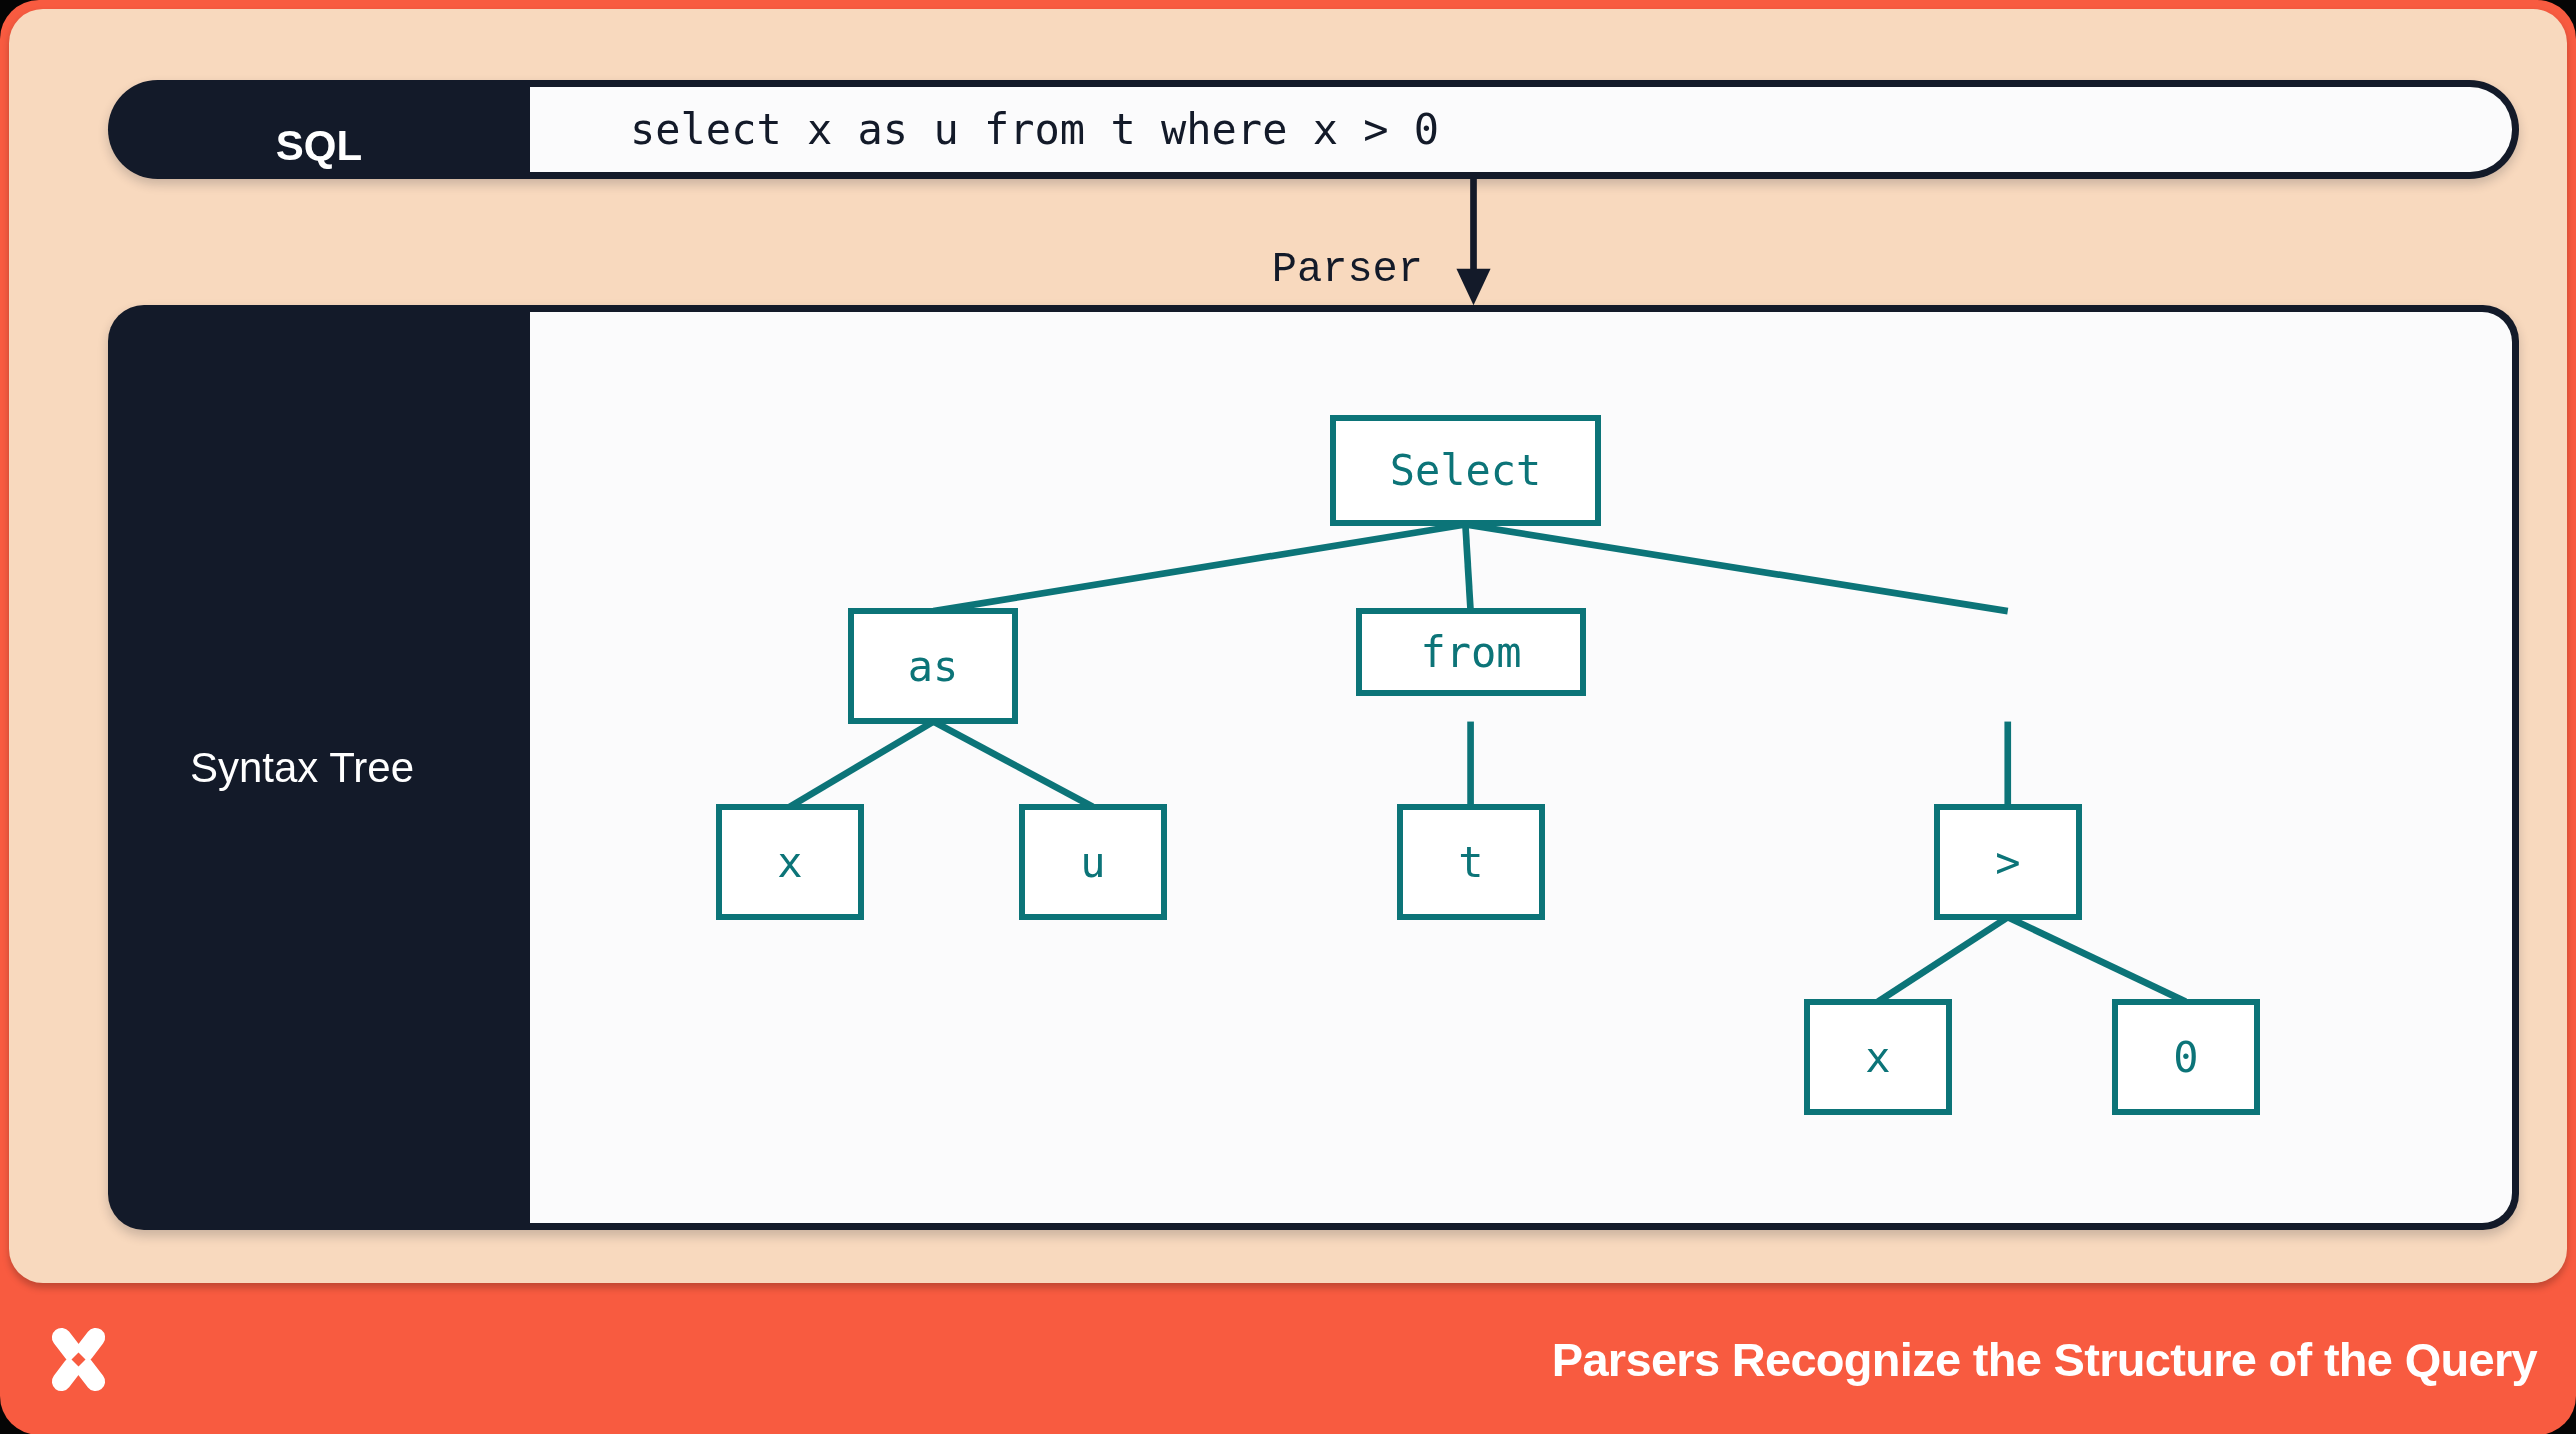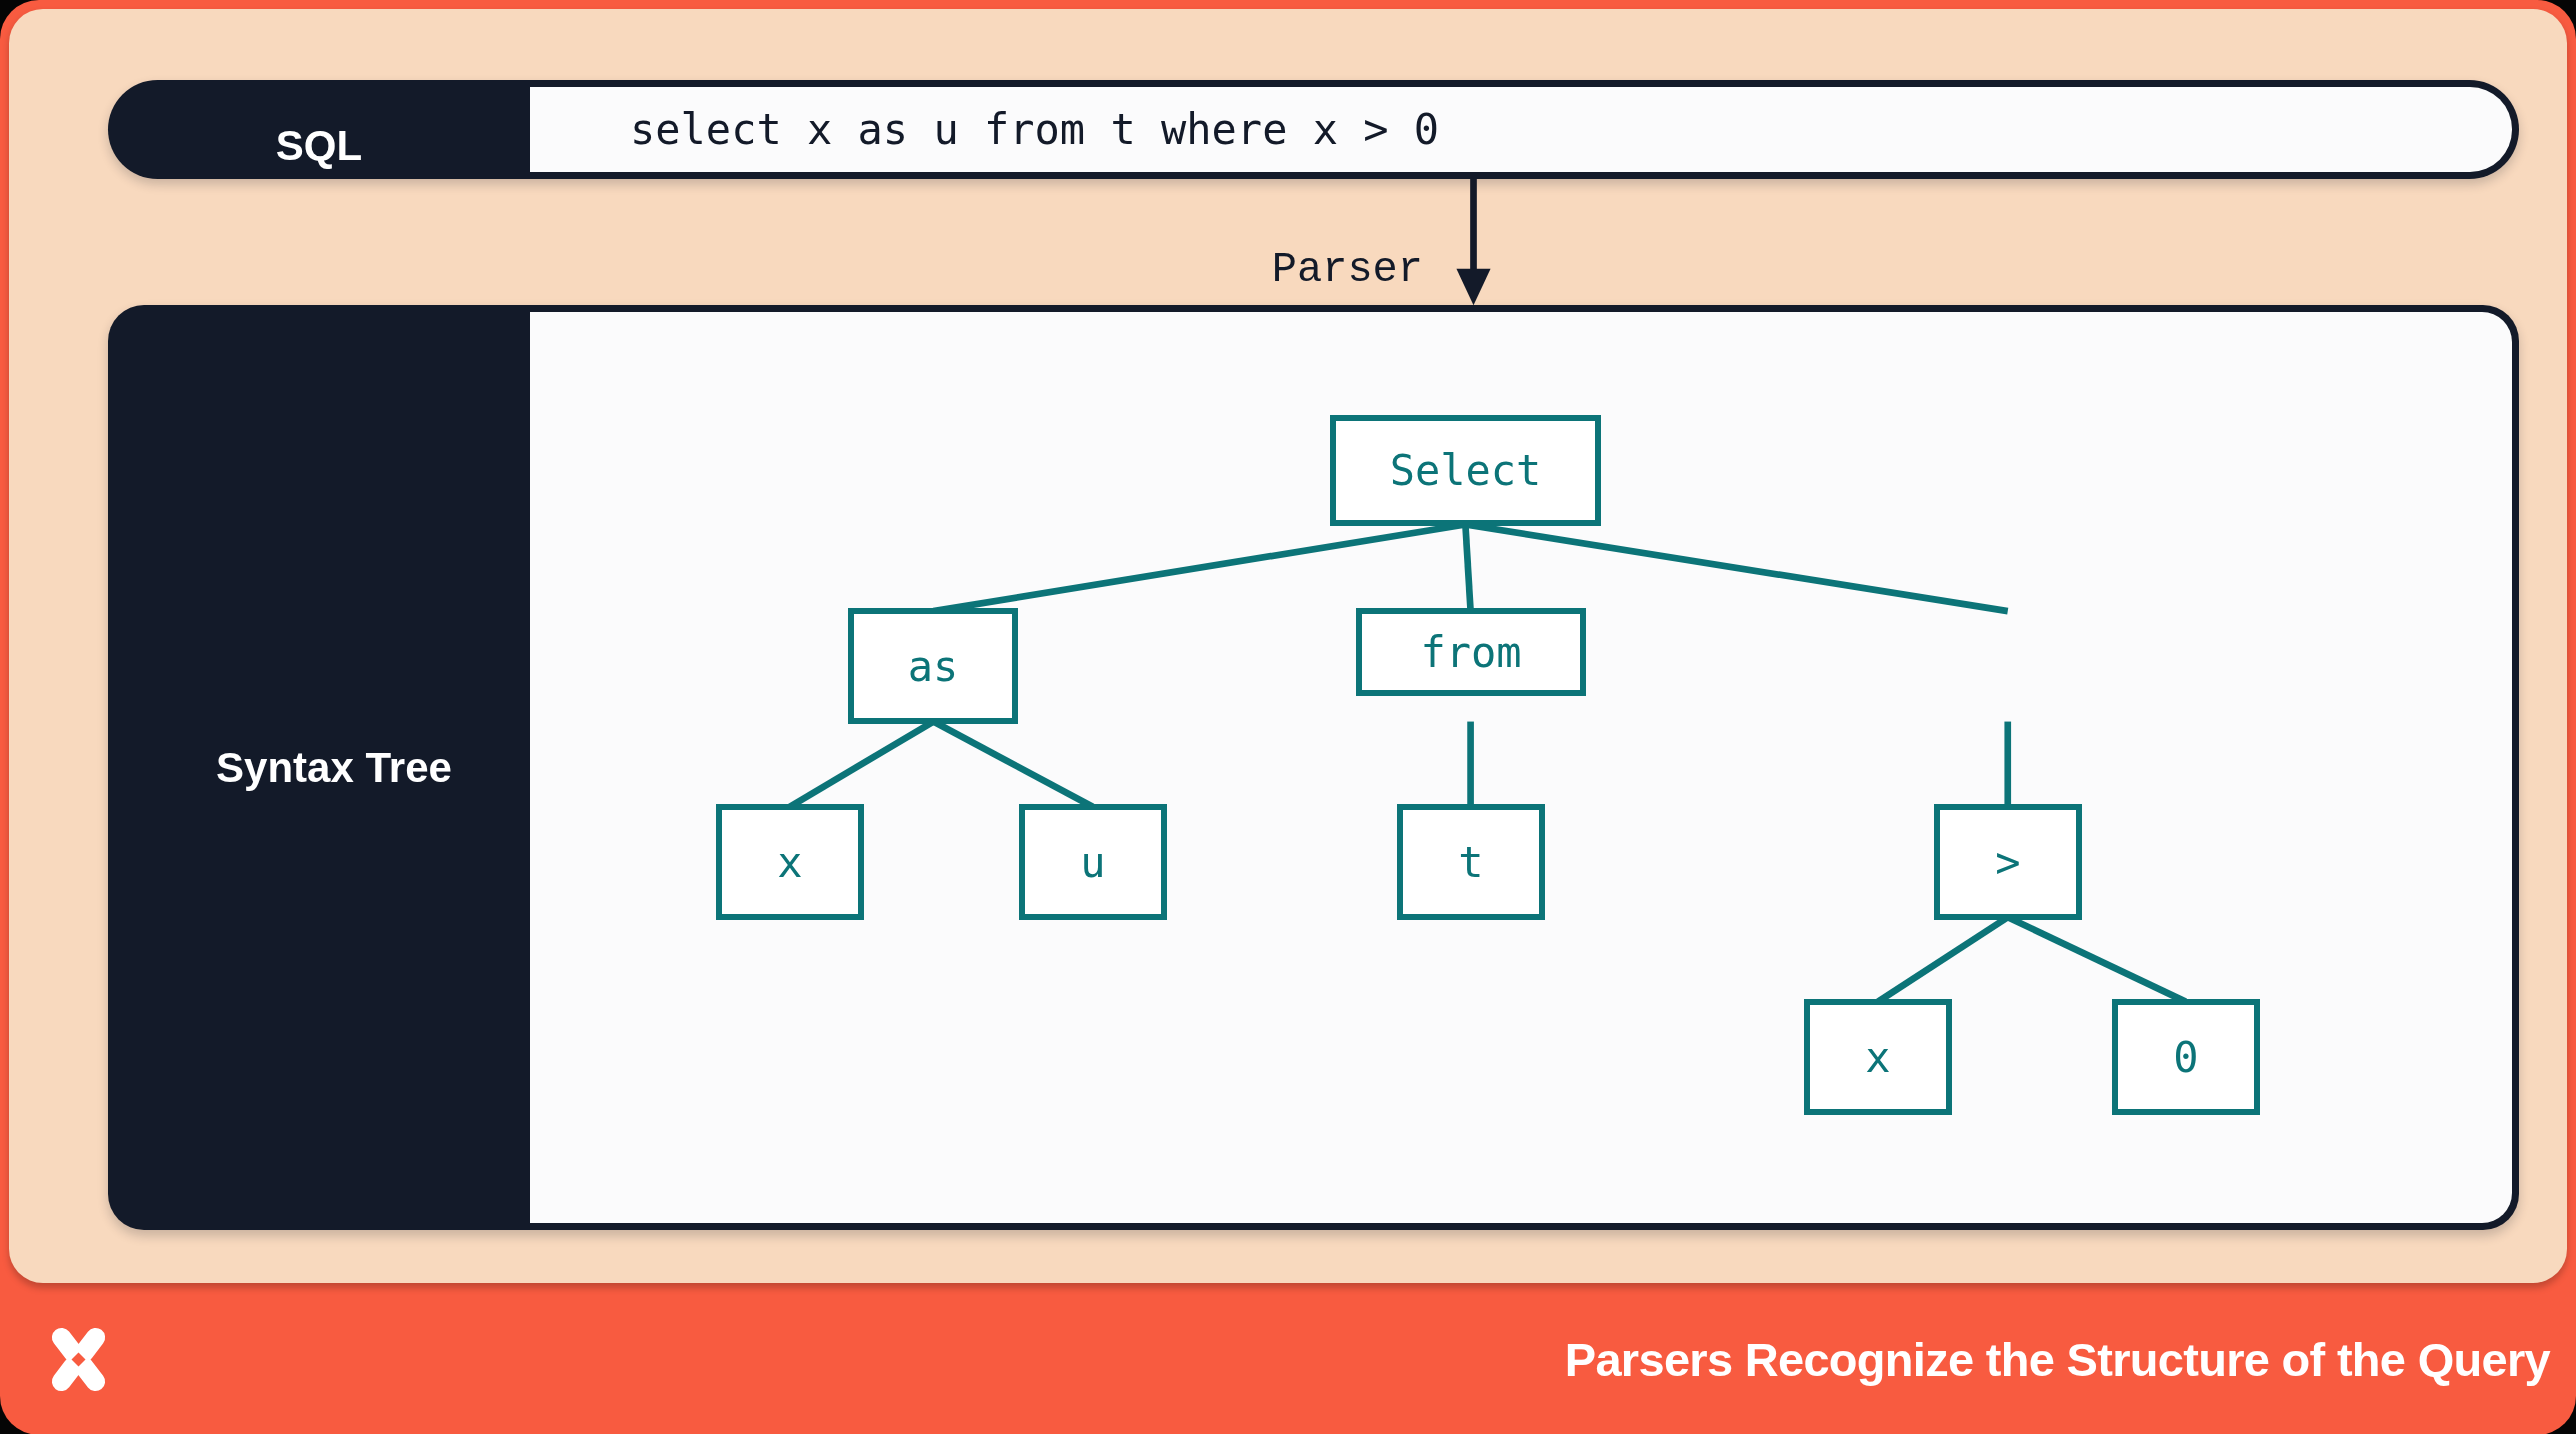"Syntax Tree" .tree-sidebar { font-weight: bold -> normal; padding-left: 32px -> none }
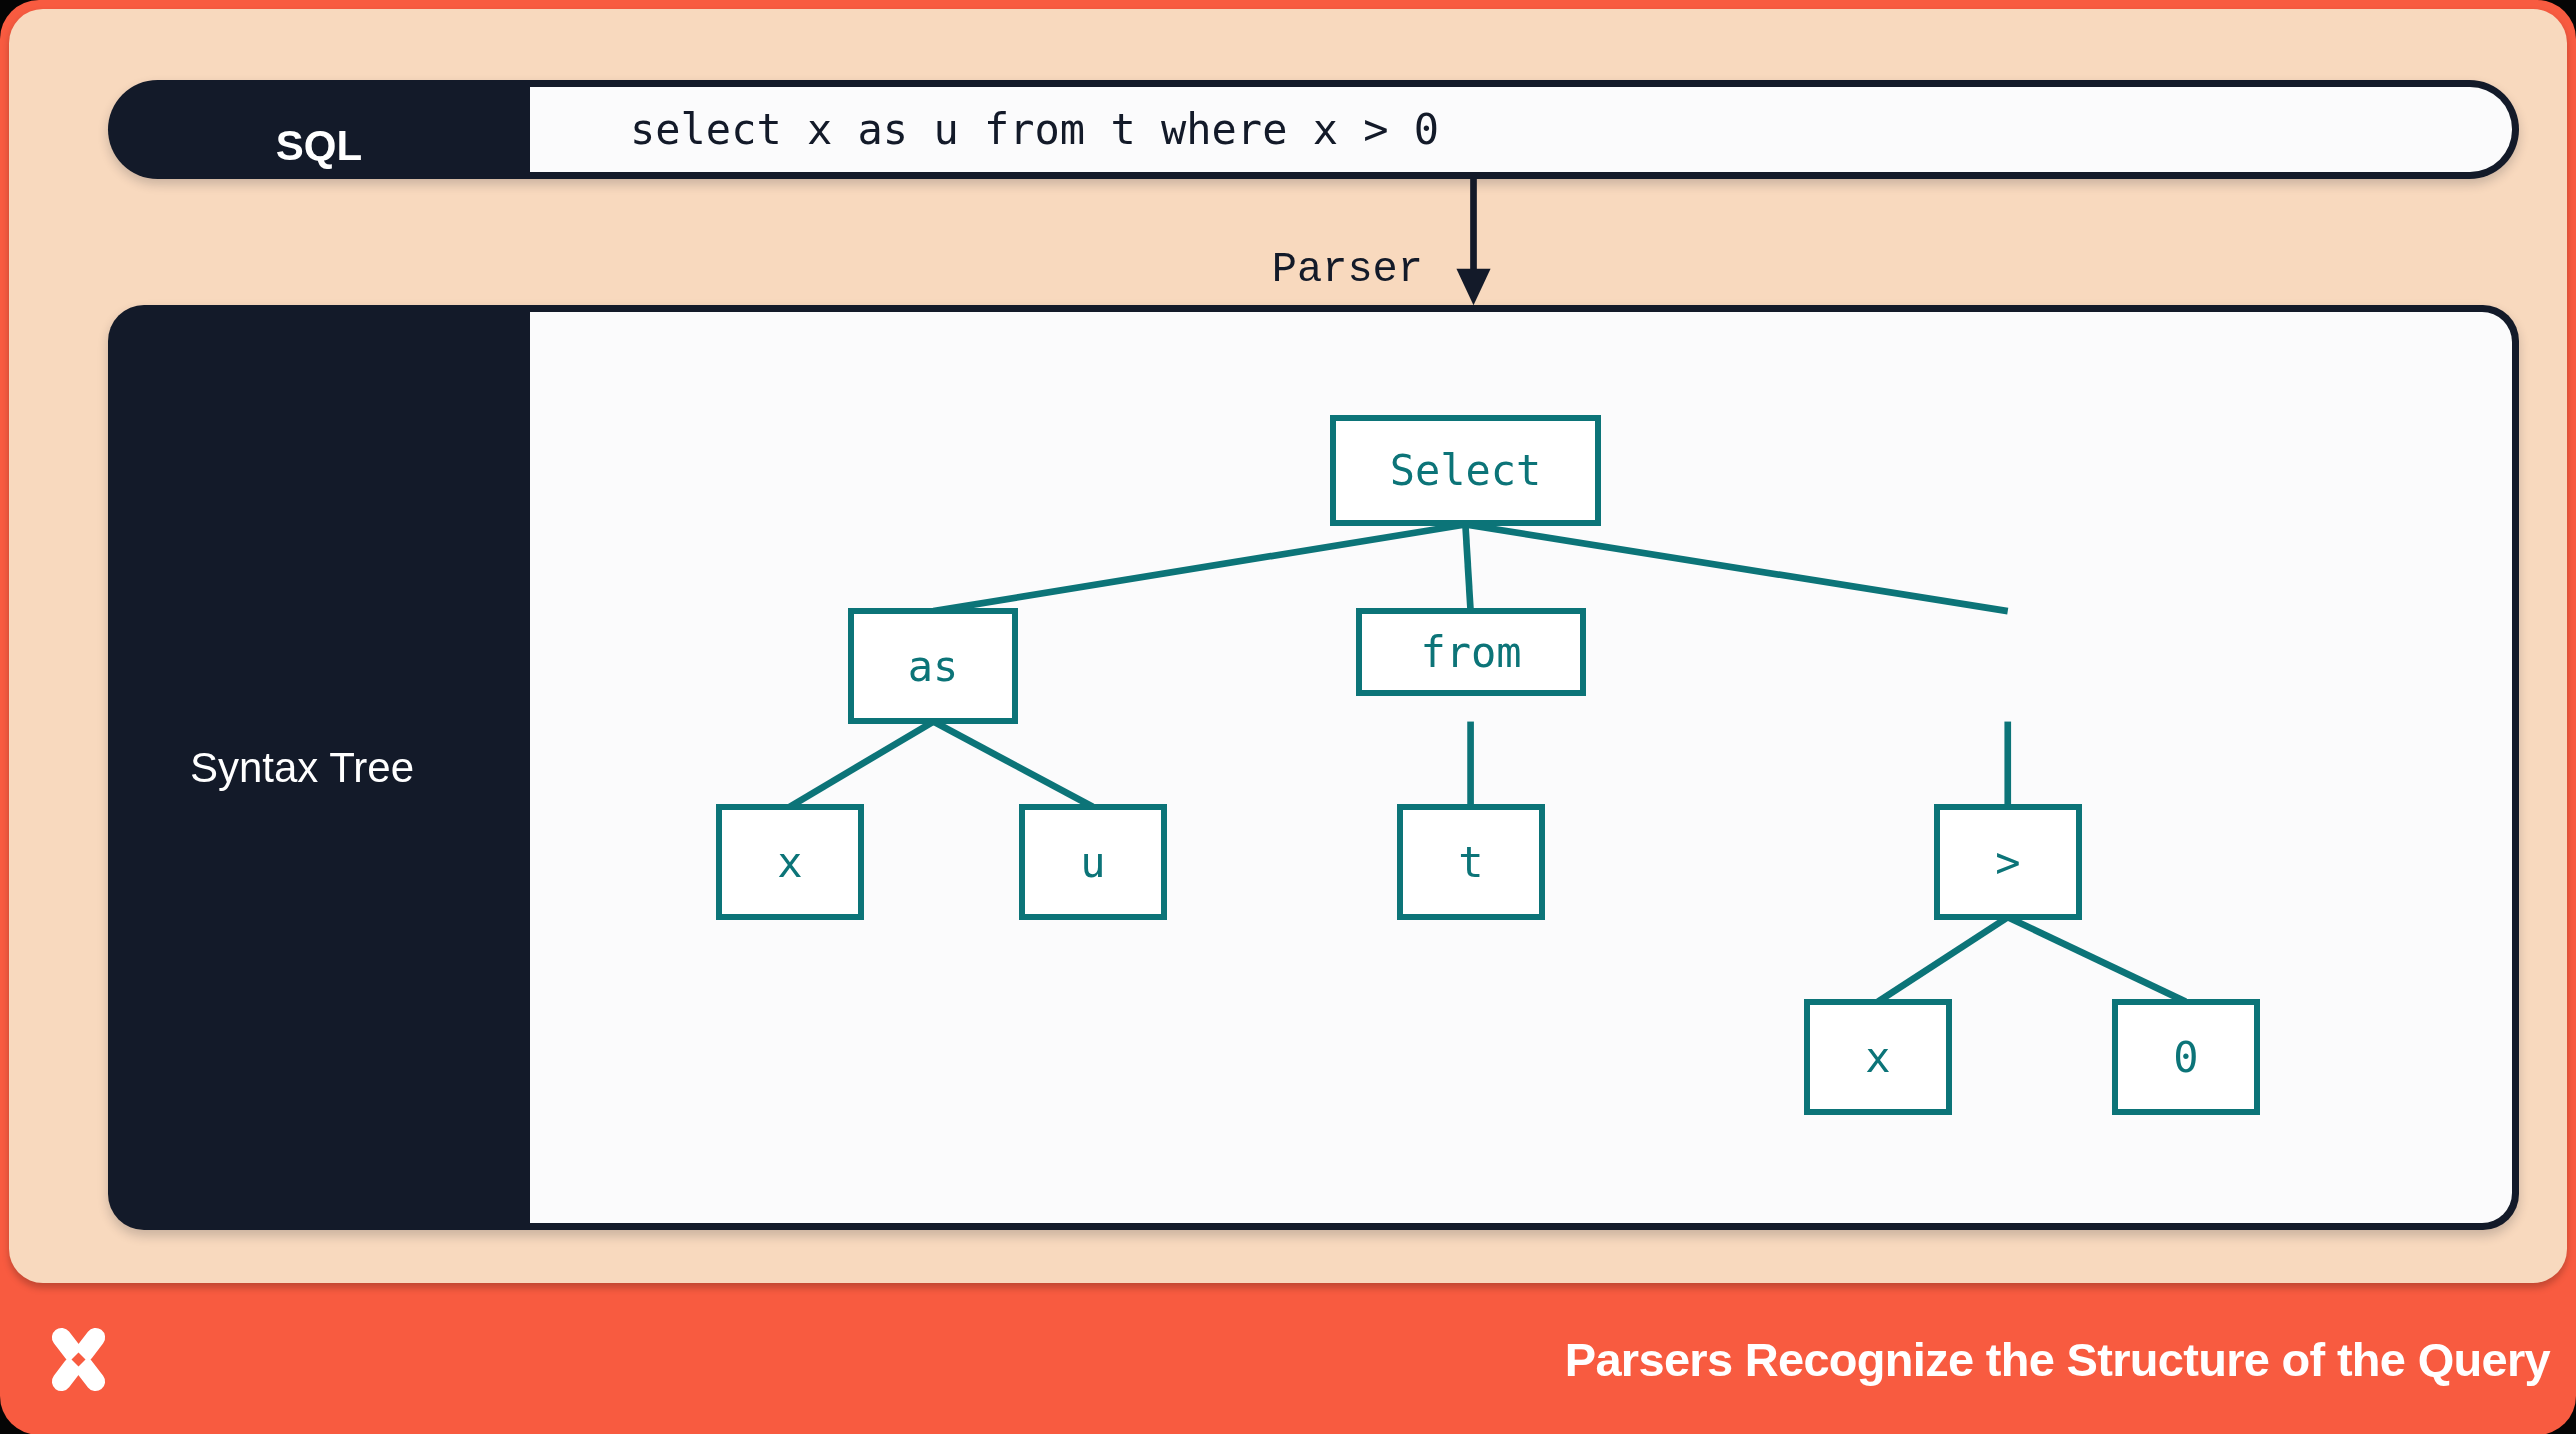"Parsers Recognize the Structure of" .footer { padding-right: 26px -> 39px }
